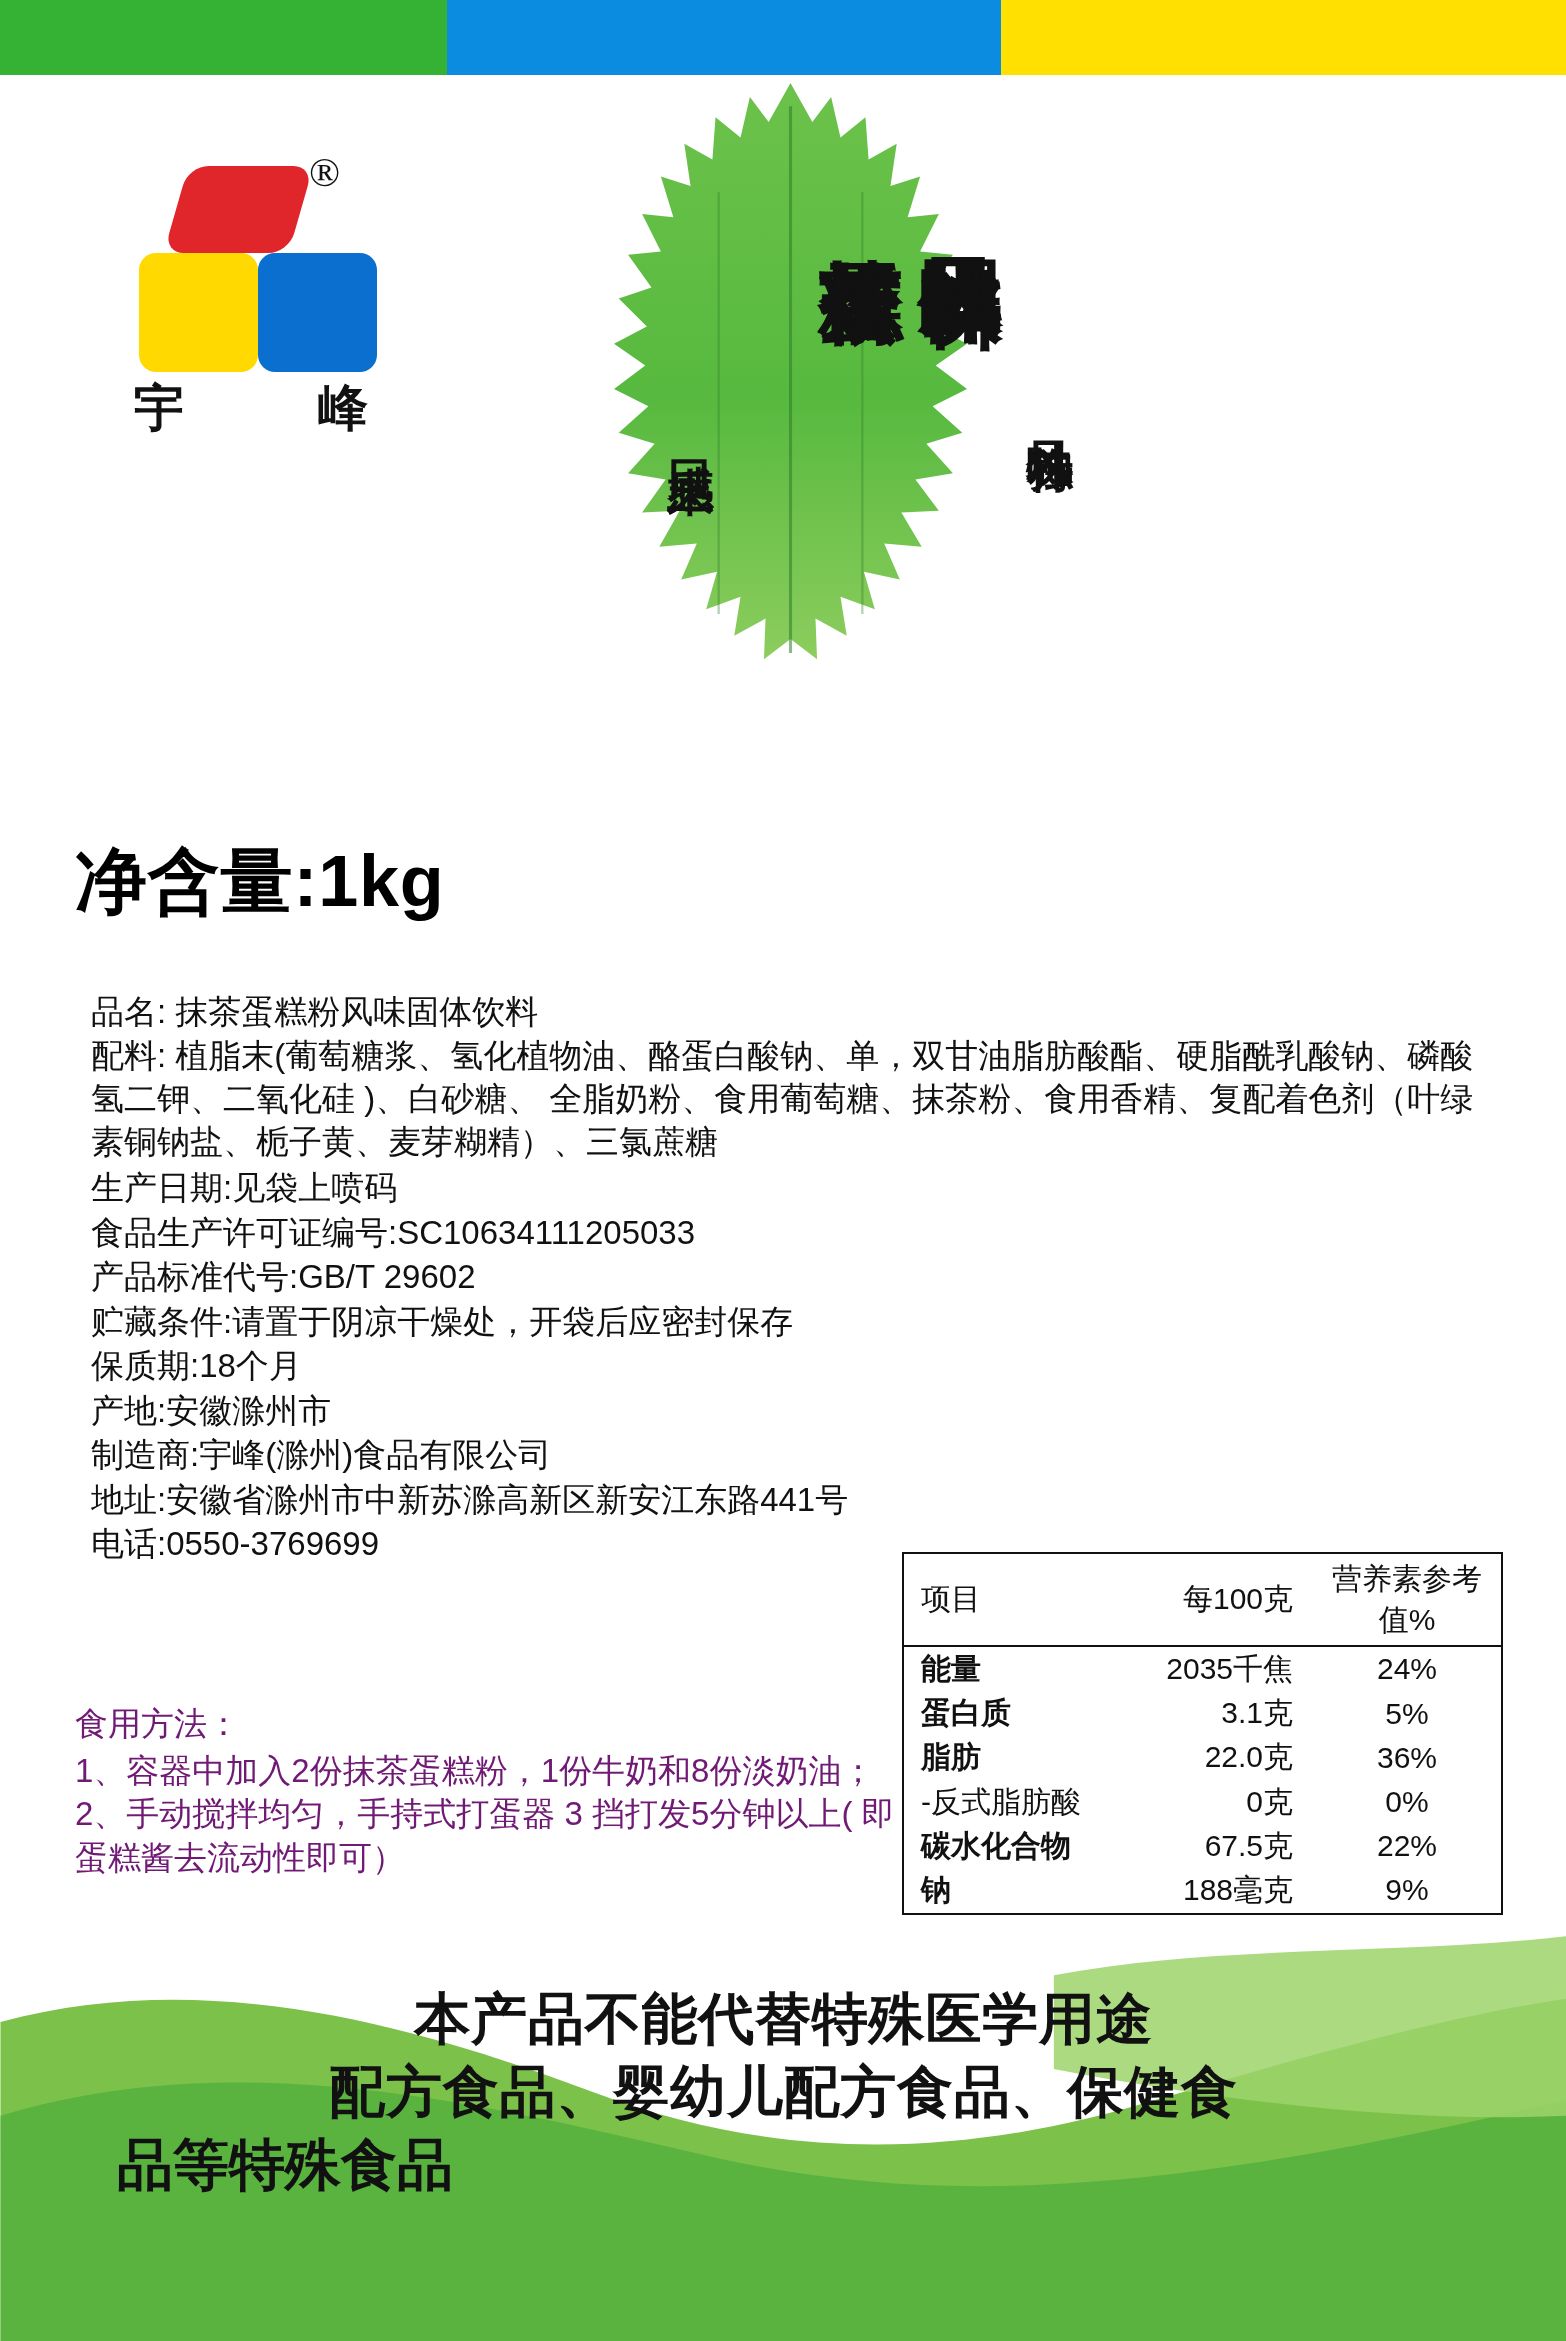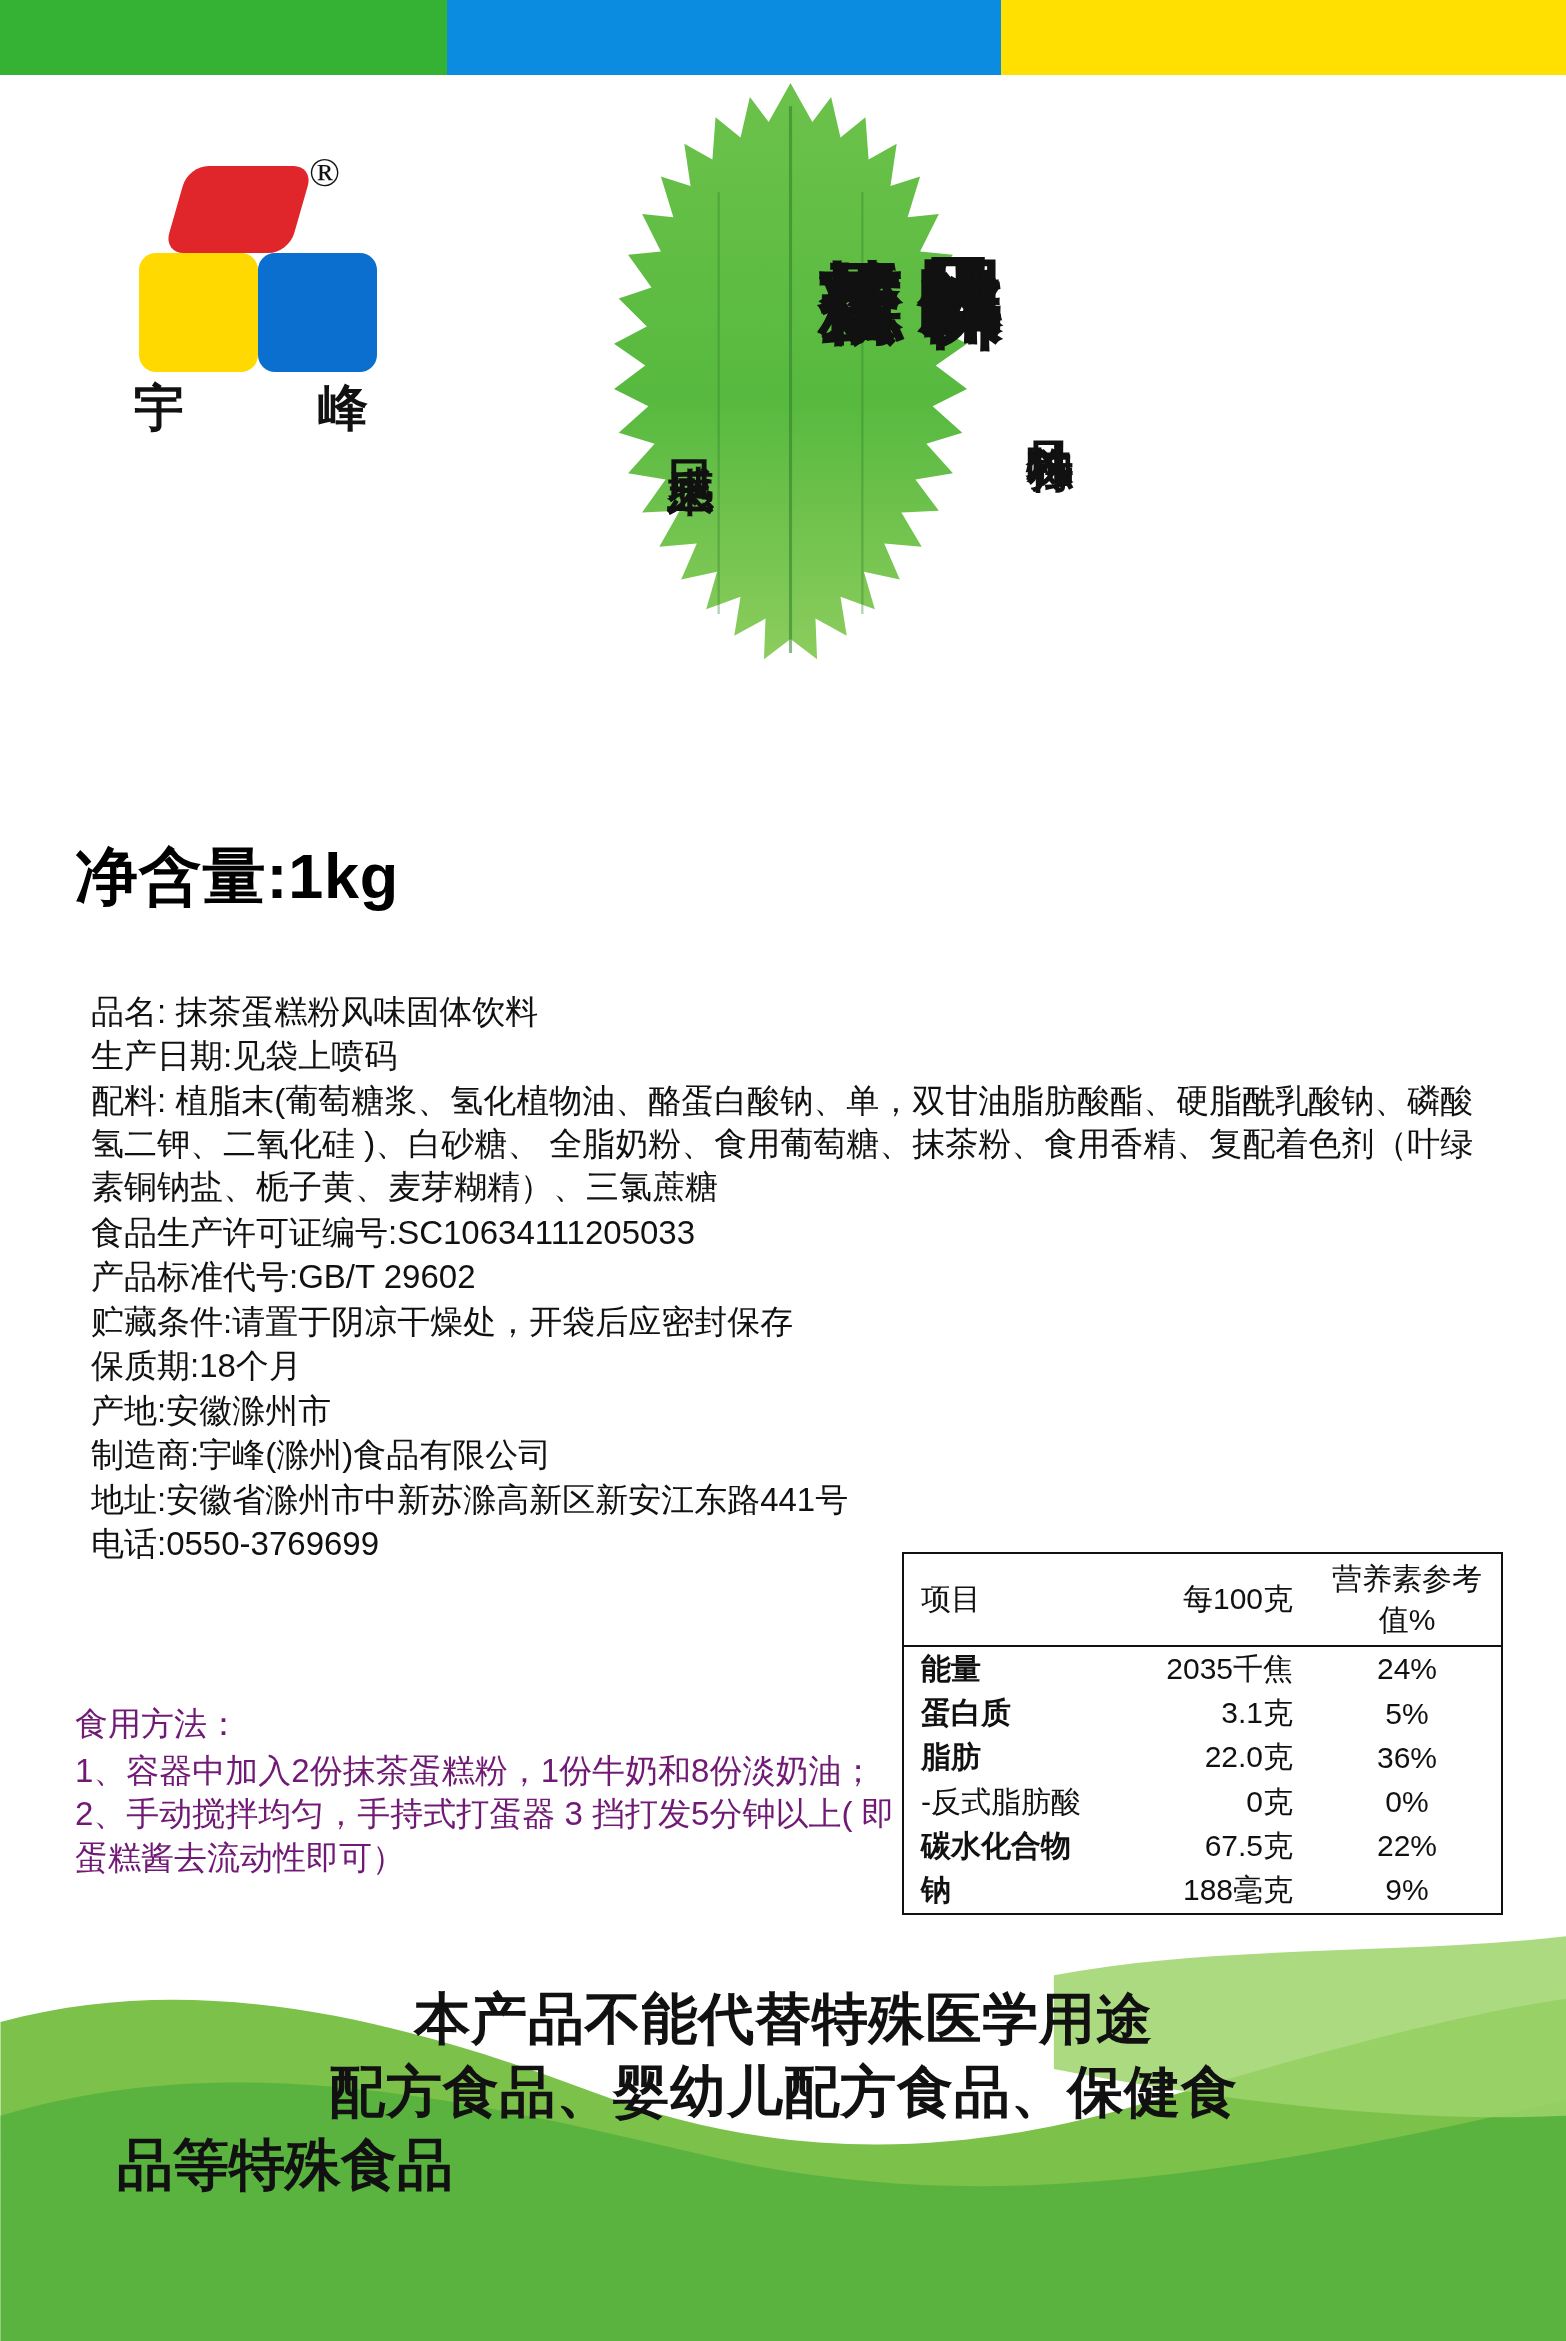"净含量:1kg" .netweight { font-size: 63px -> 72px }
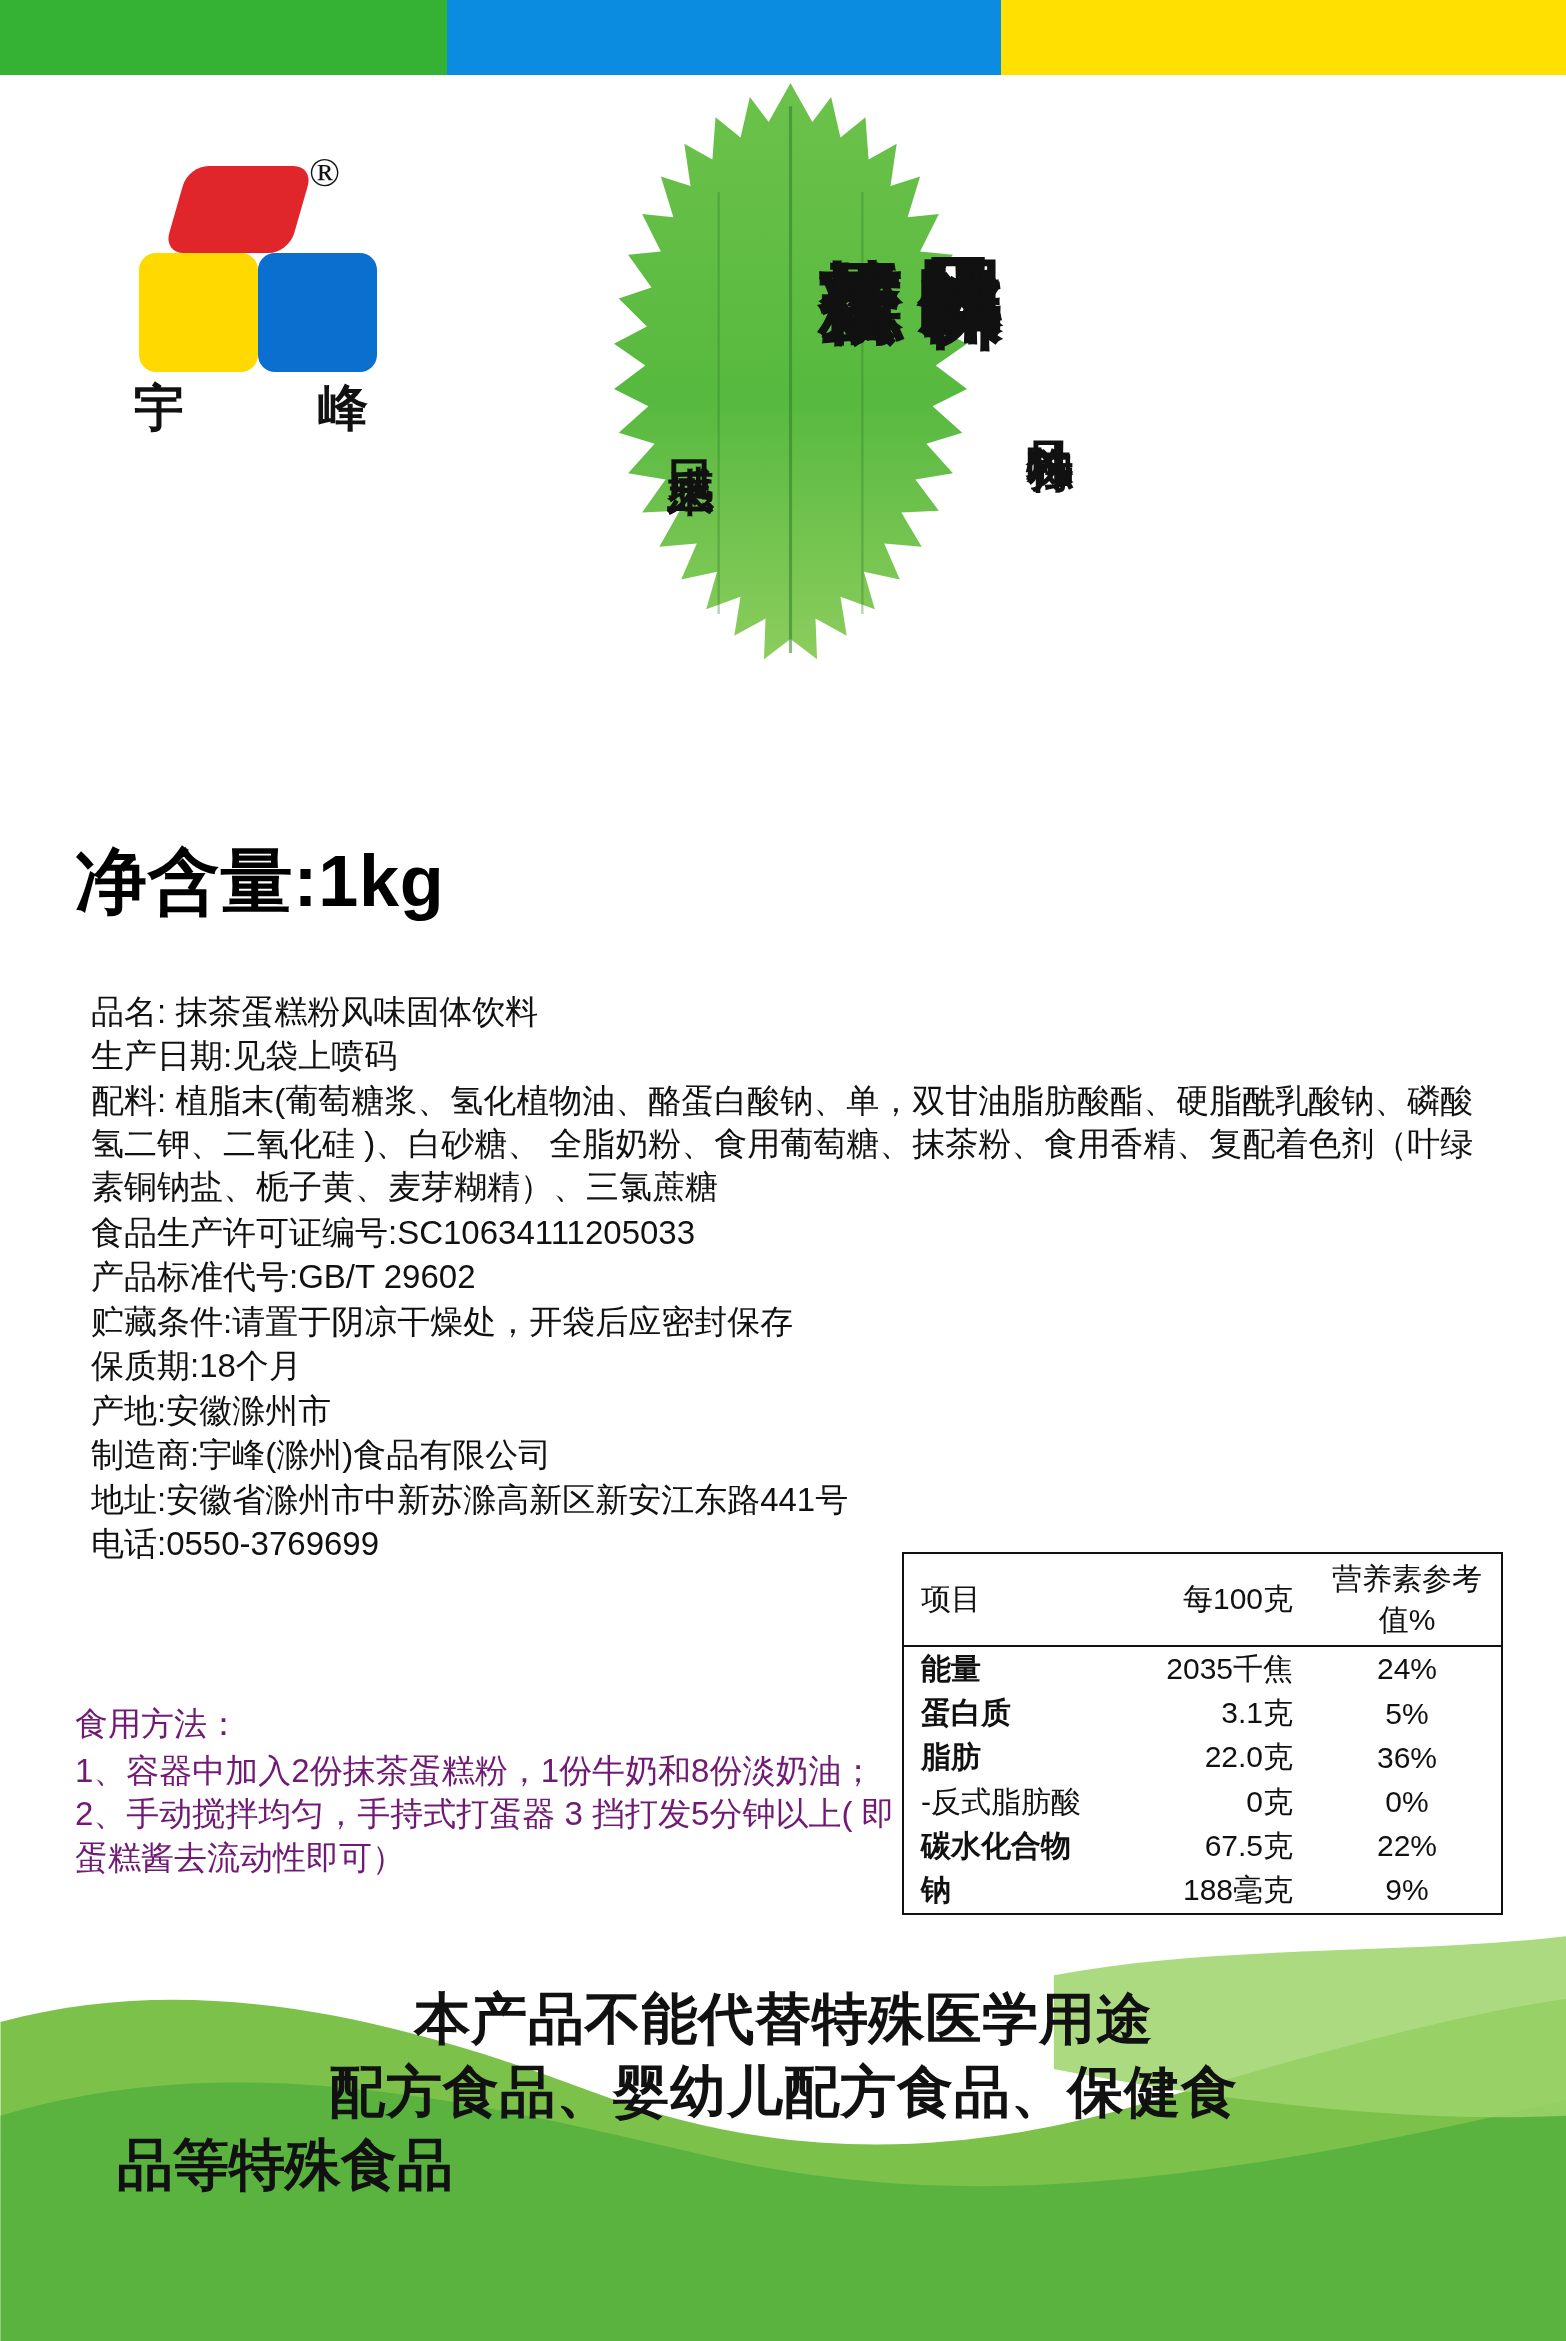"生产日期:见袋上喷码" div.row { order: before "配料:" -> after "配料:" }
